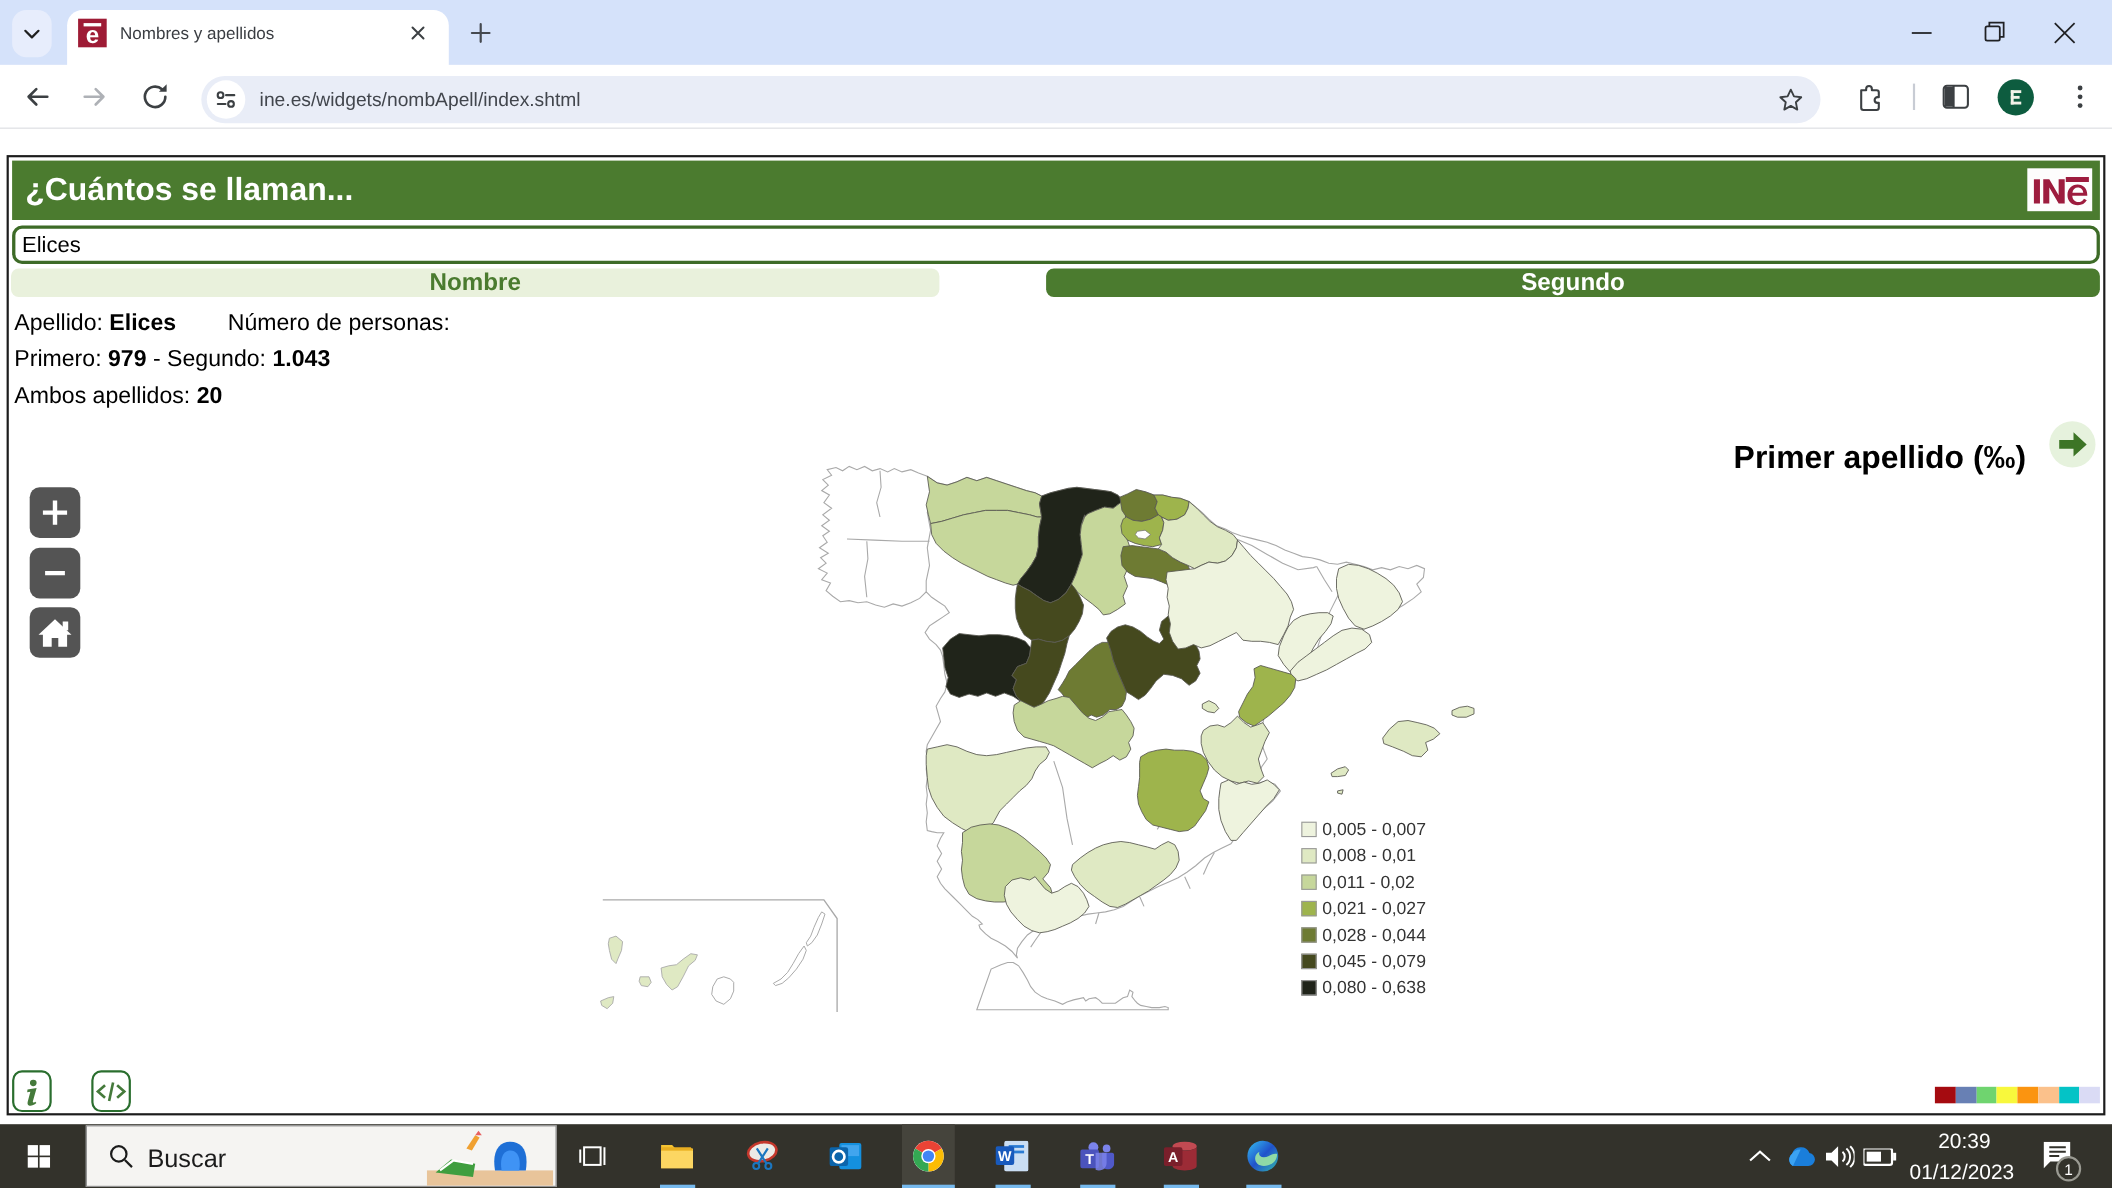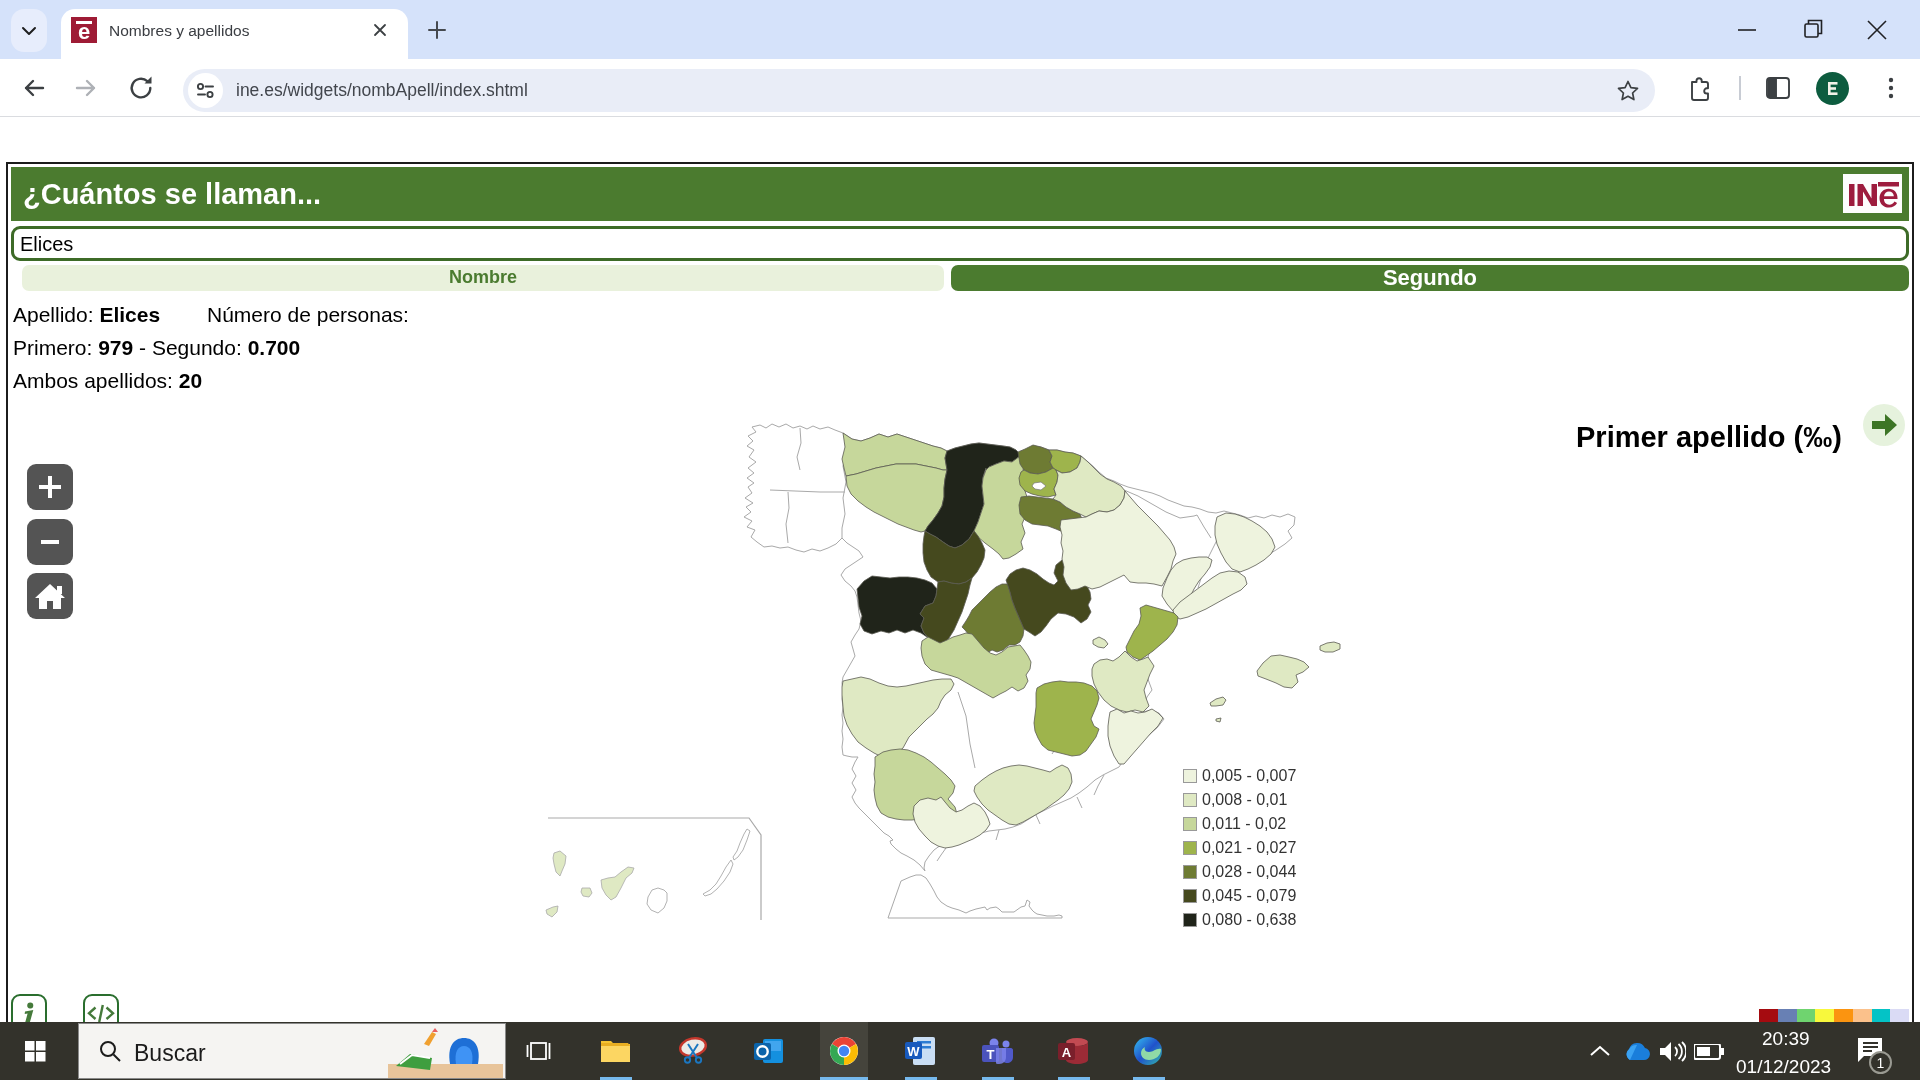"¿Cuántos se llaman..." #widget { margin-top: 21px -> none }
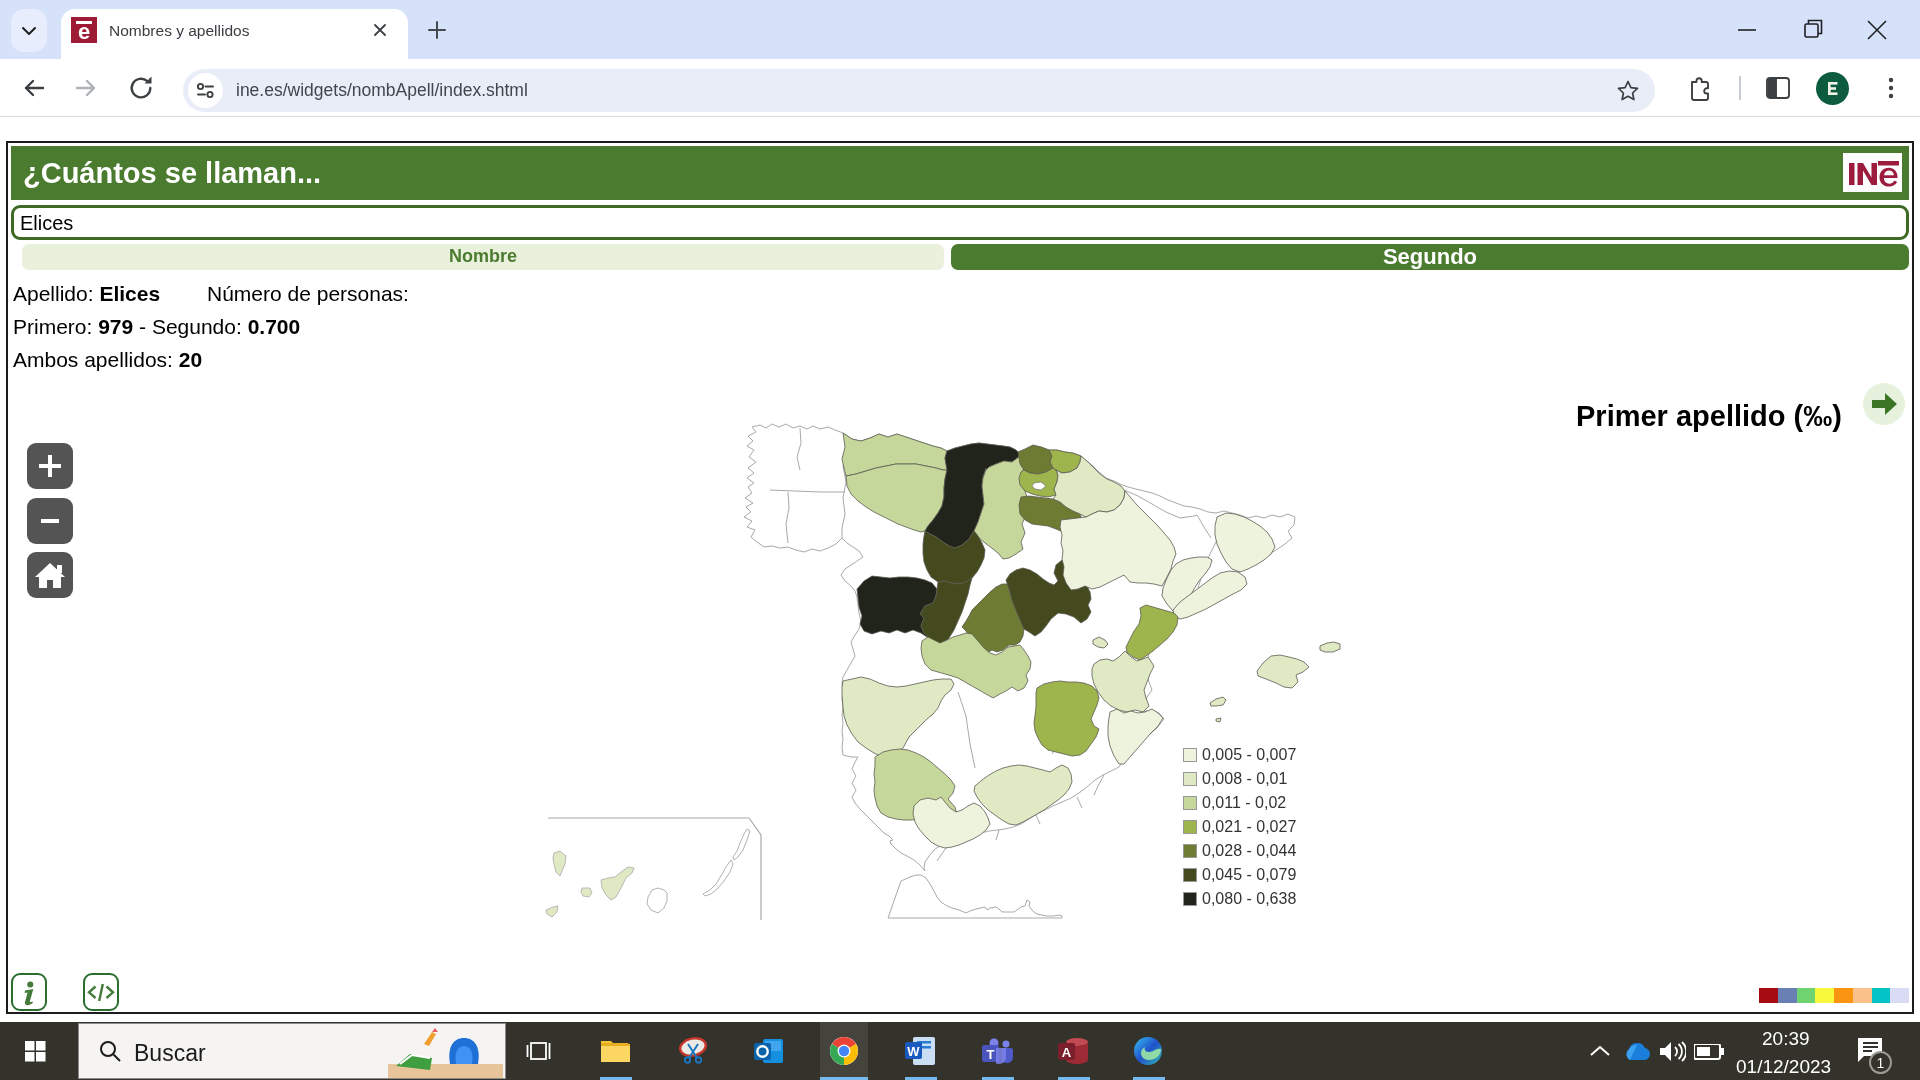"Nombre" #tabN { font-size: 18px -> 22px; left: 14px -> 2px; width: 922px -> 844px }
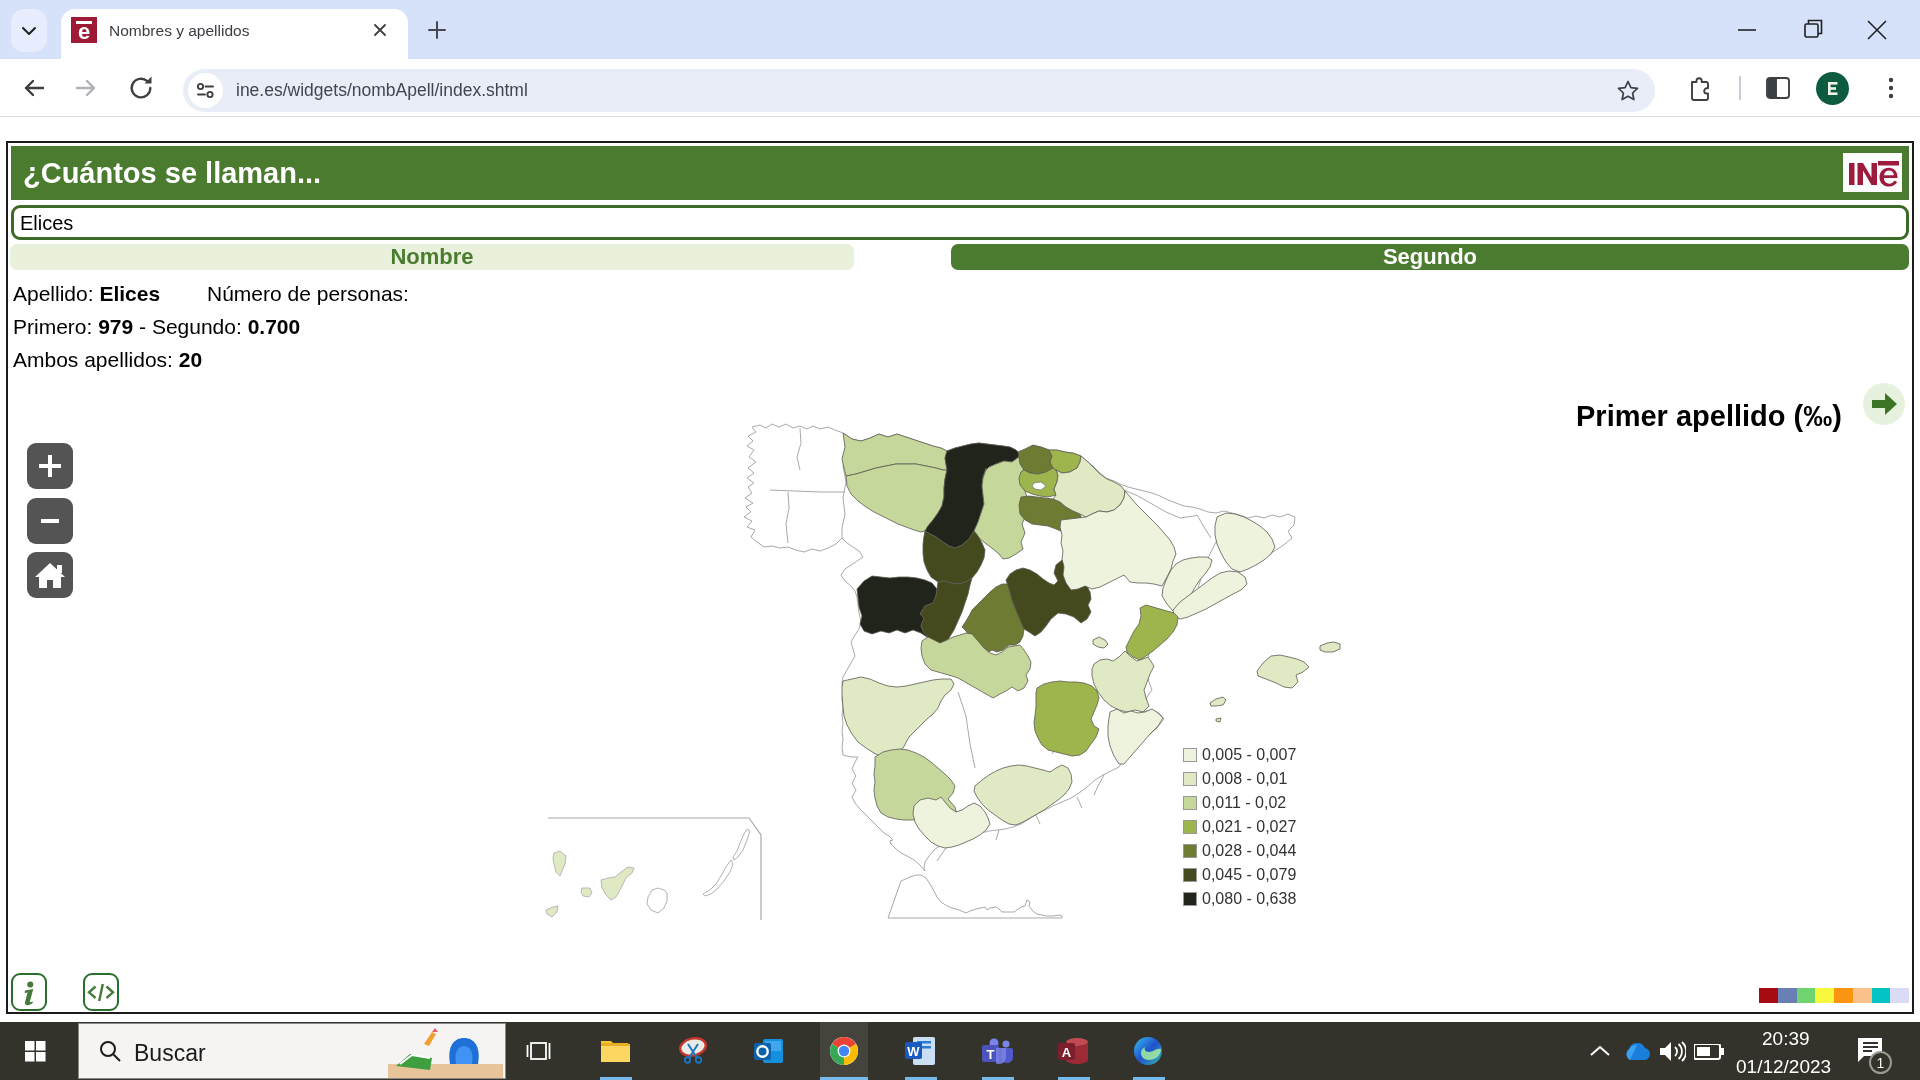"0.700" b { text: 0.700 -> 1.043 }
